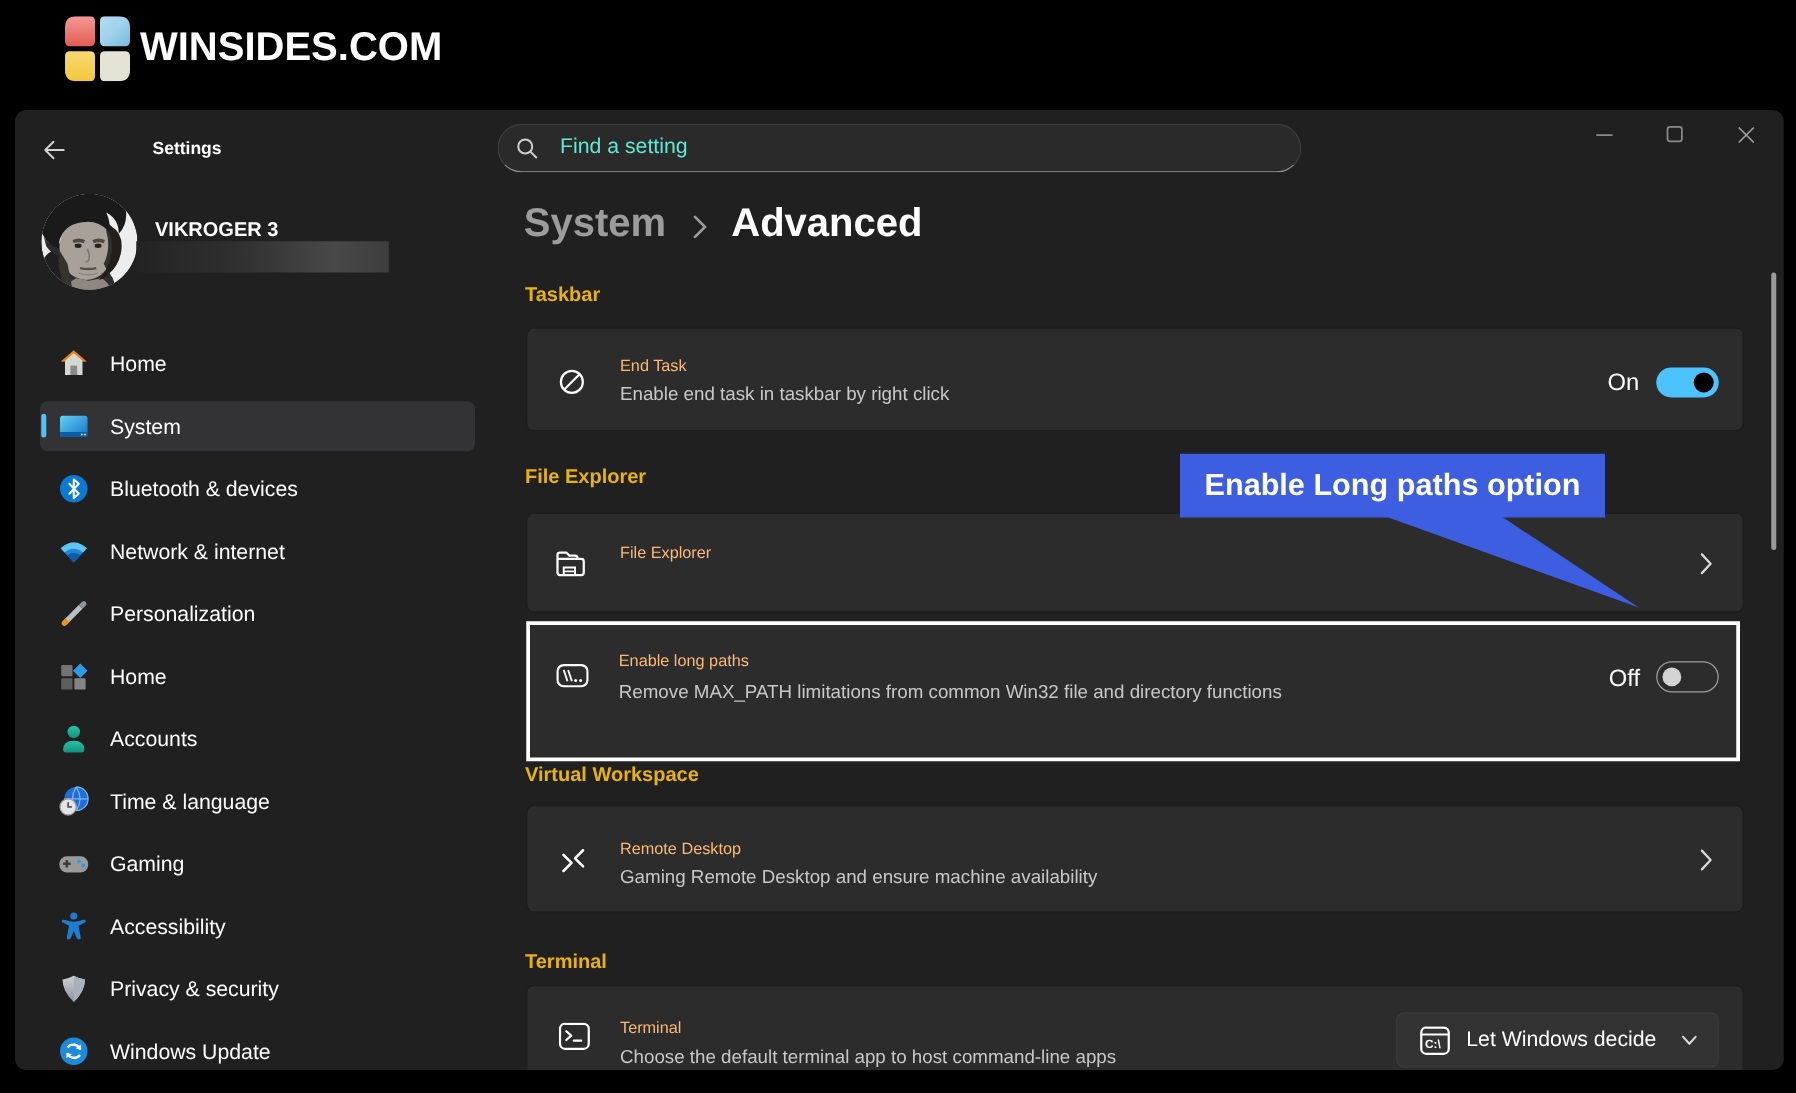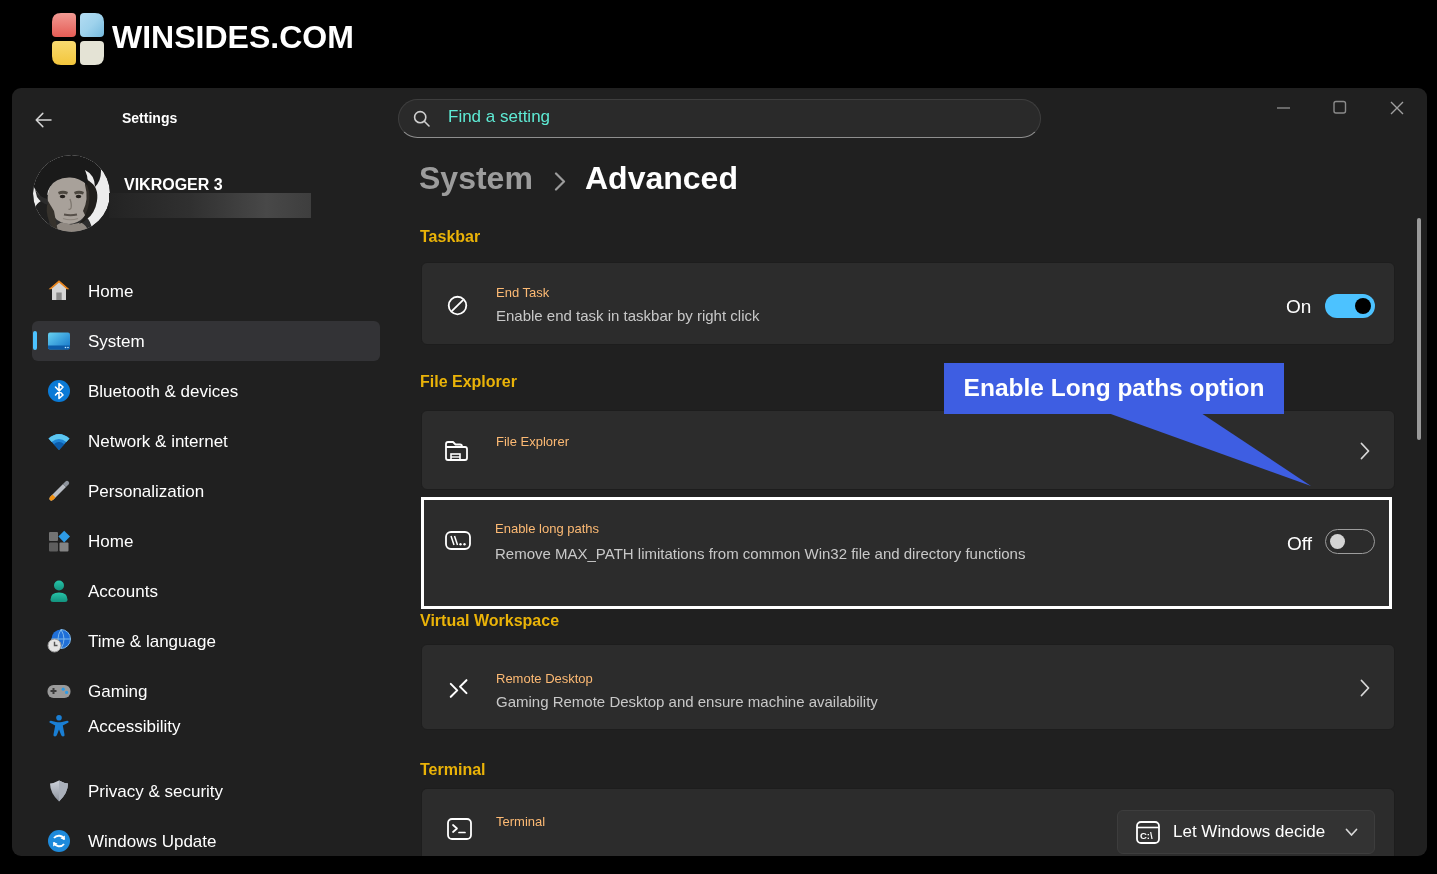"Accessibility" div.navrow { top: 706px -> 721px }
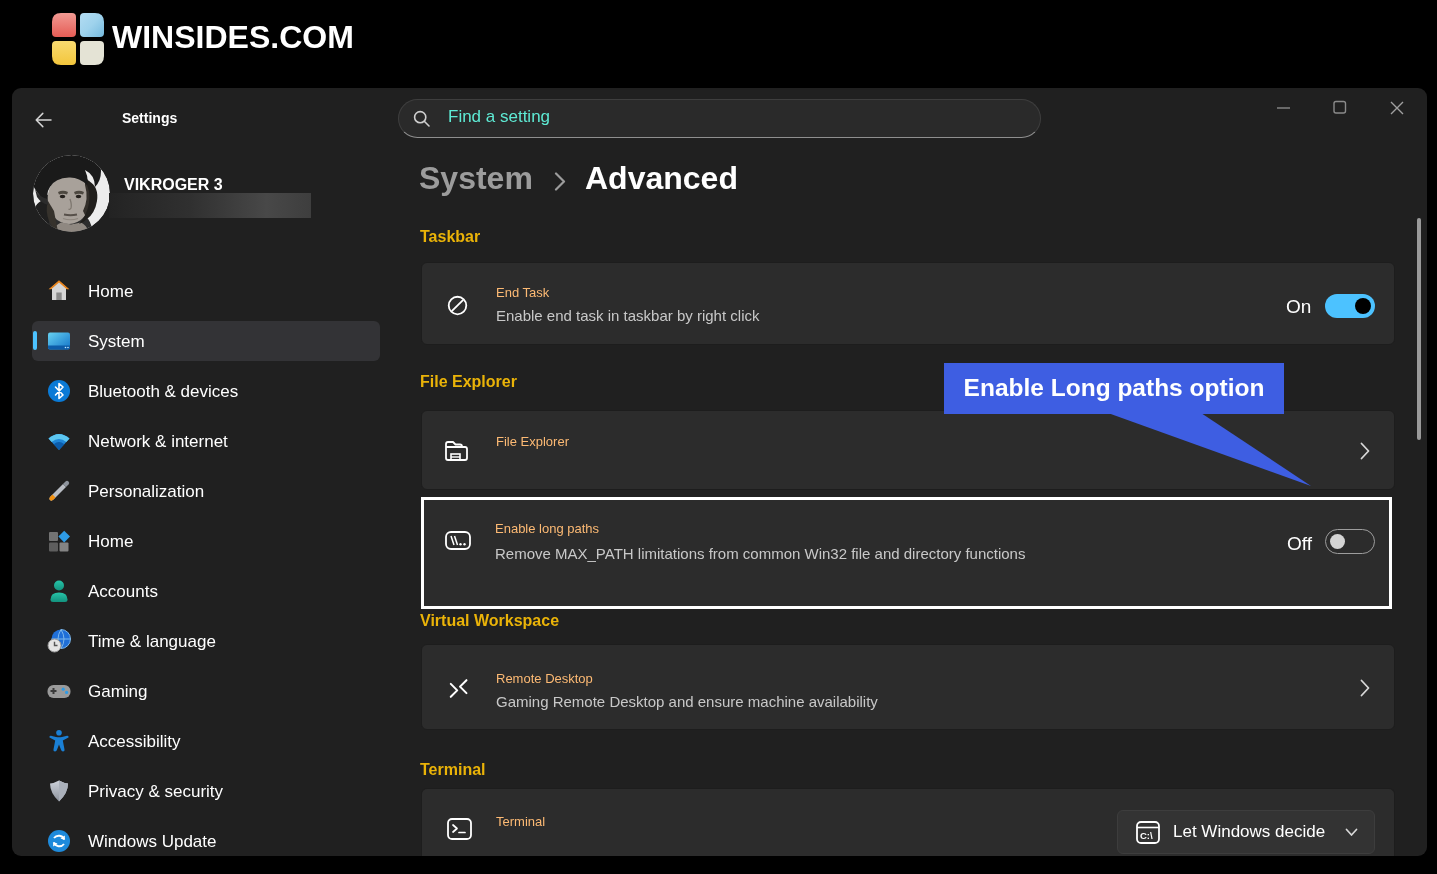"Choose the default terminal app" div.carddesc { html: none -> <div>Choose the default terminal app to host command-line apps</div> }
